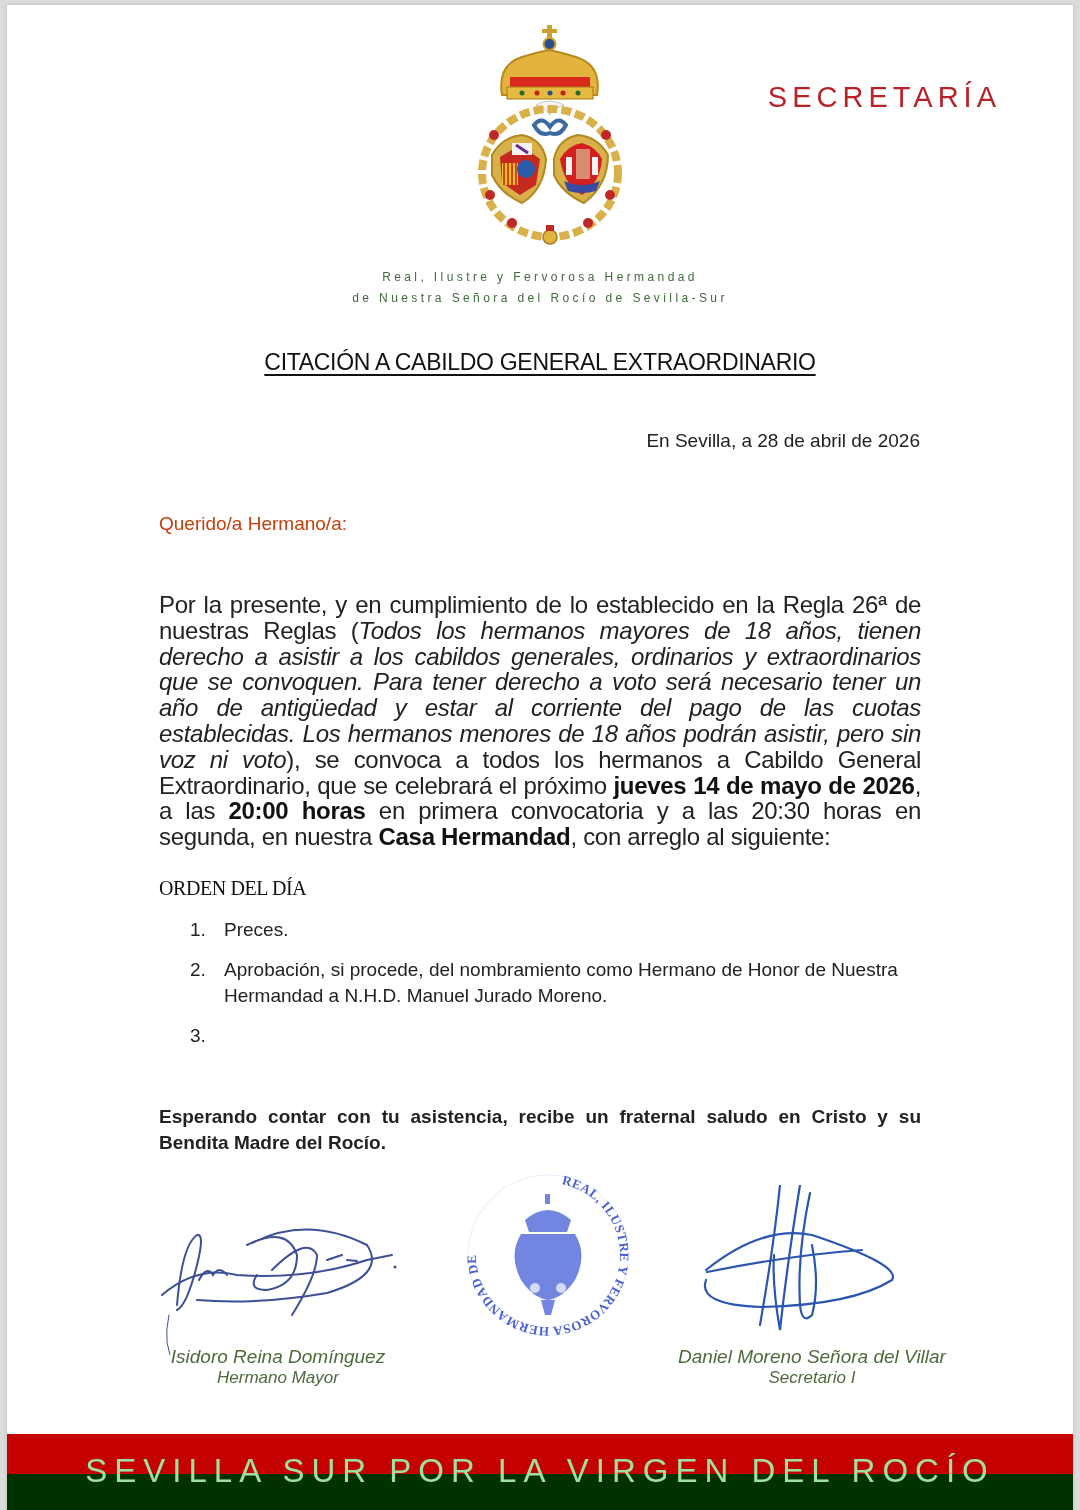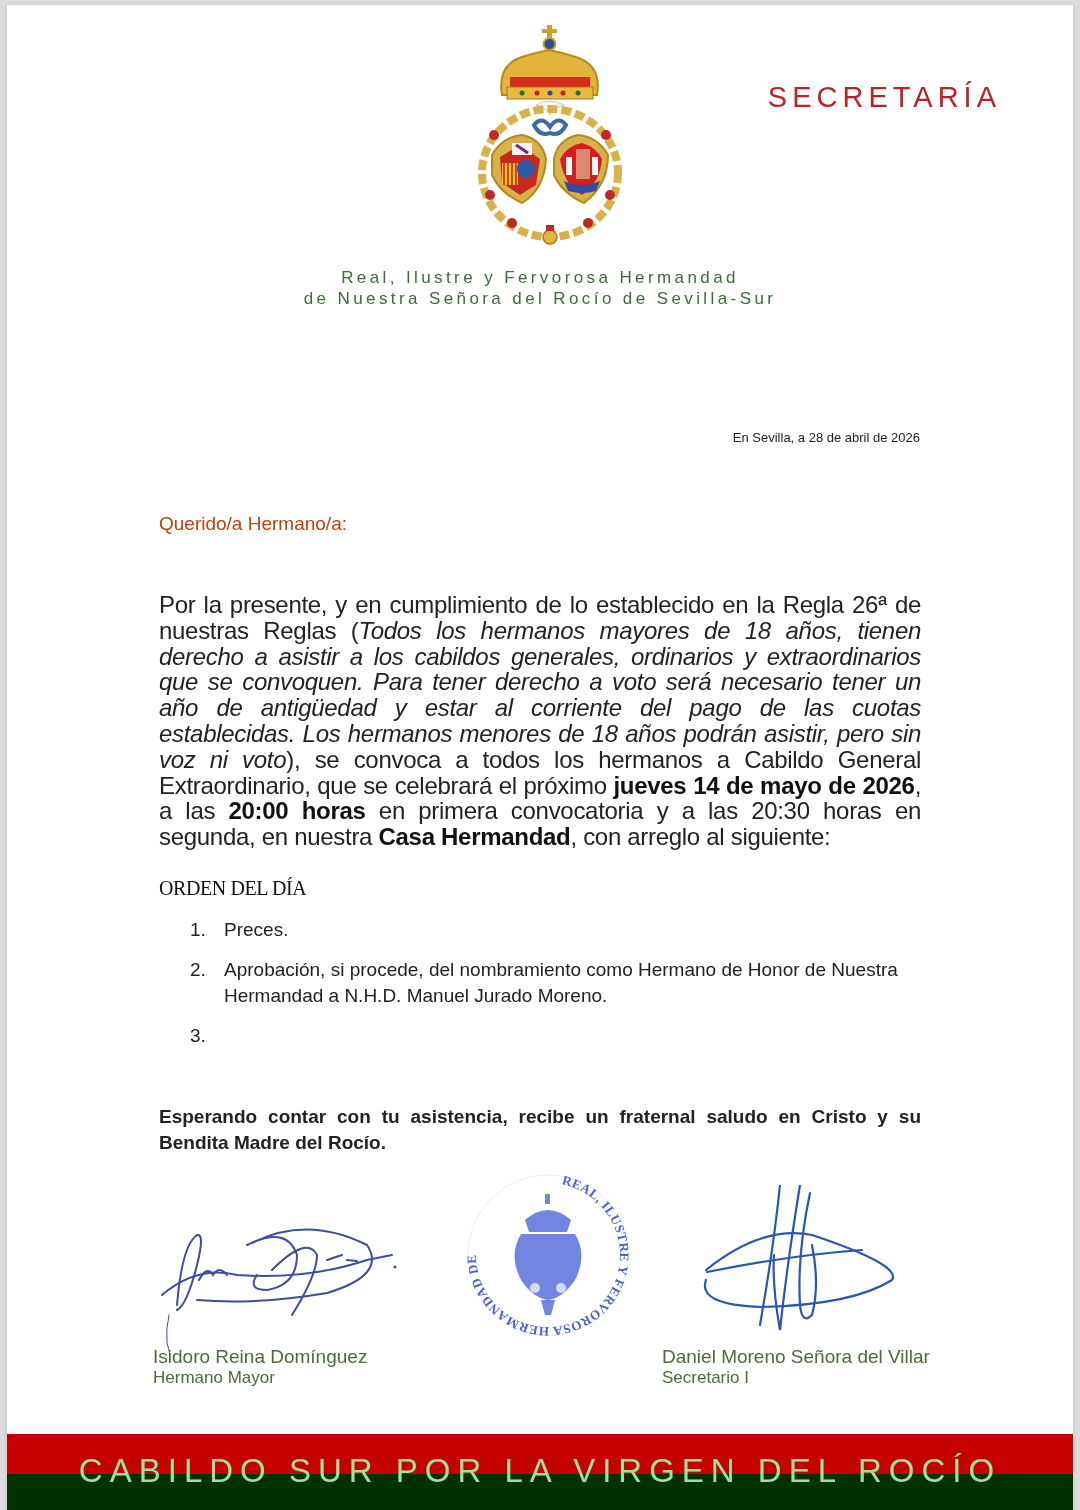"Real, Ilustre y Fervorosa Hermandad" .org { font-size: 17px -> 12px }
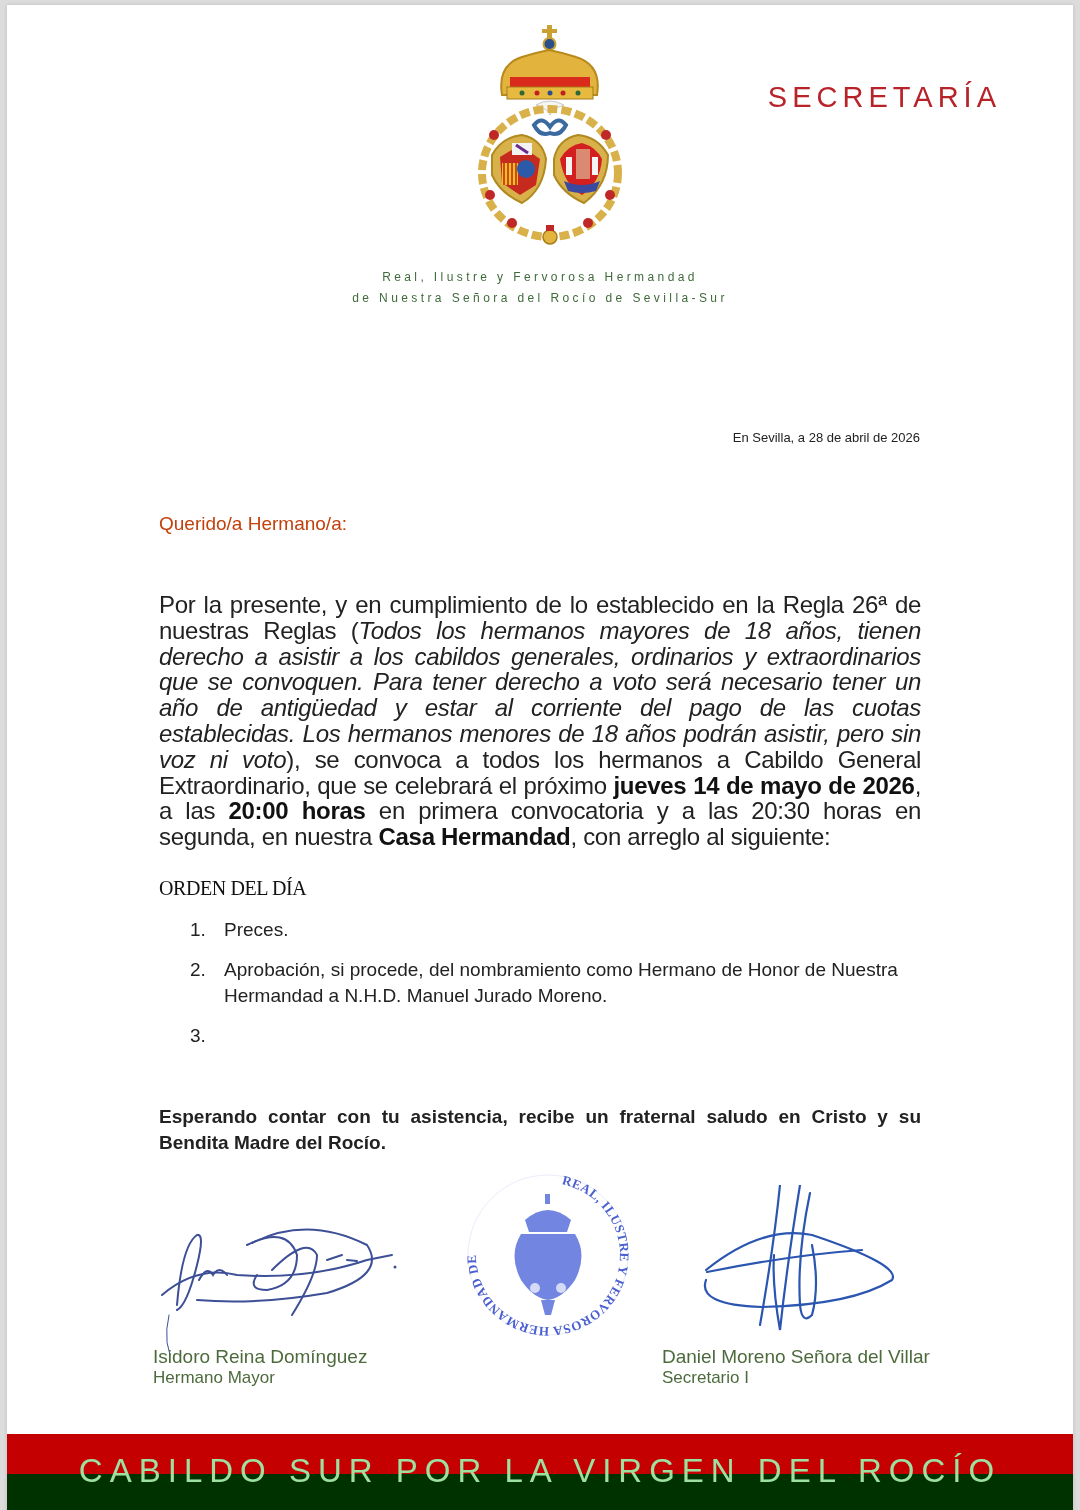"CITACIÓN A CABILDO GENERAL" div.title { html: none -> <div>CITACIÓN A CABILDO GENERAL EXTRAORDINARIO</div> }
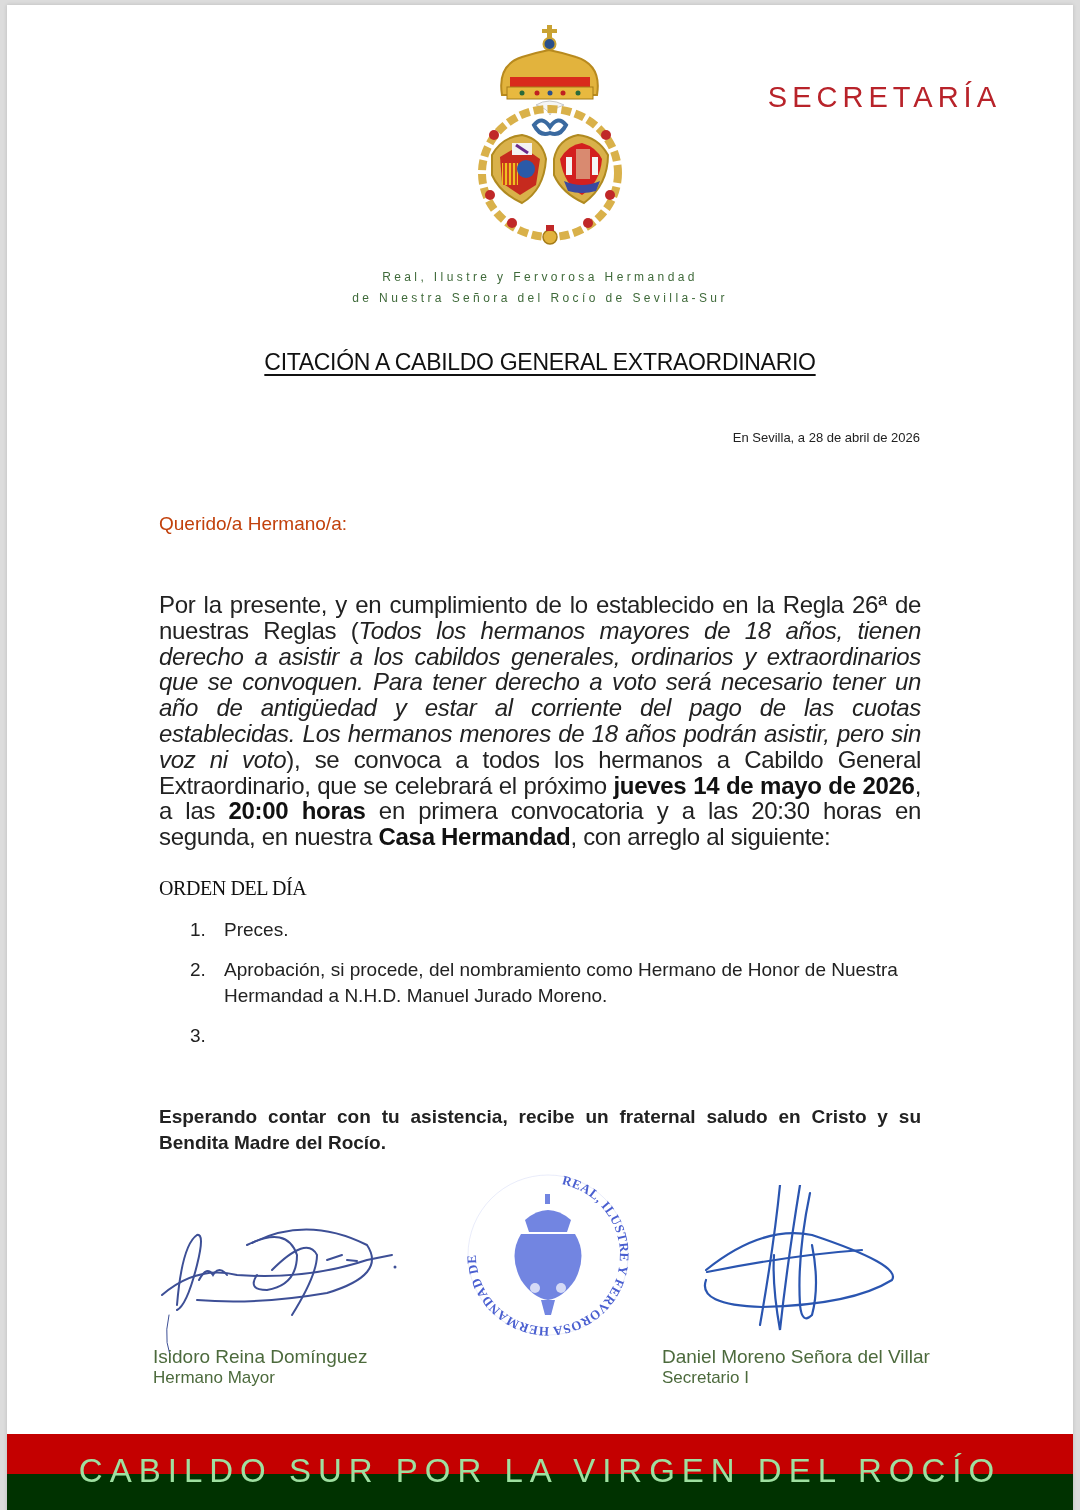"En Sevilla, a 28 de" .date { font-size: 13px -> 19px }
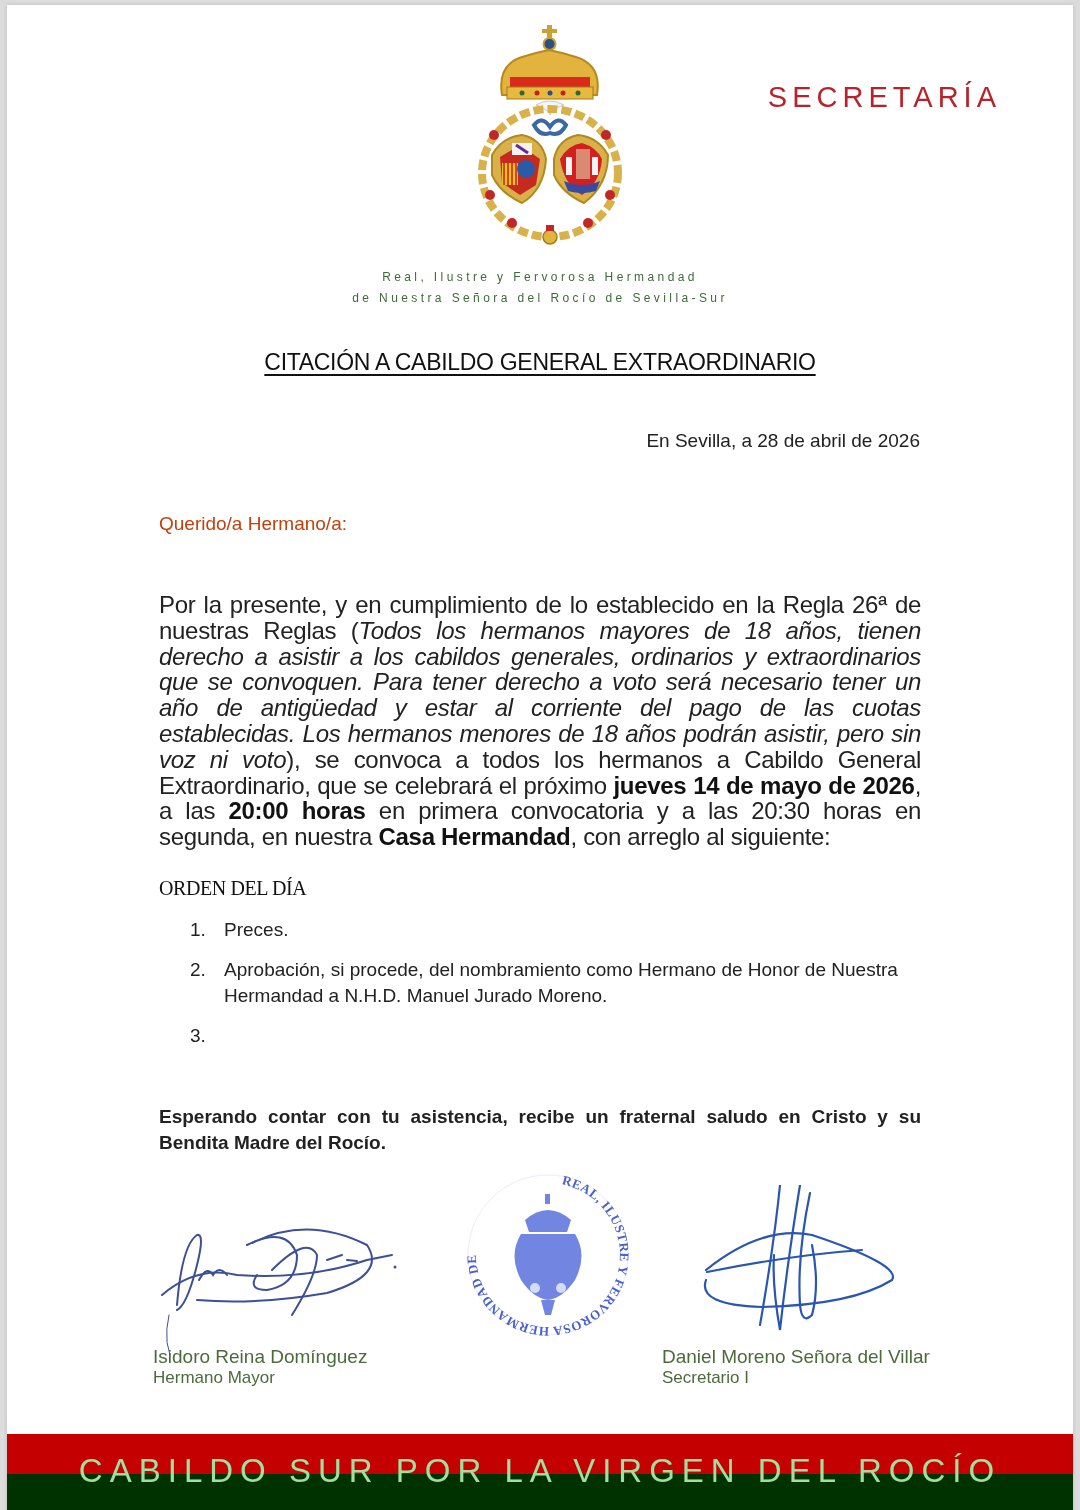"Isidoro Reina Domínguez" .signer { font-style: none -> italic; text-align: left -> center }
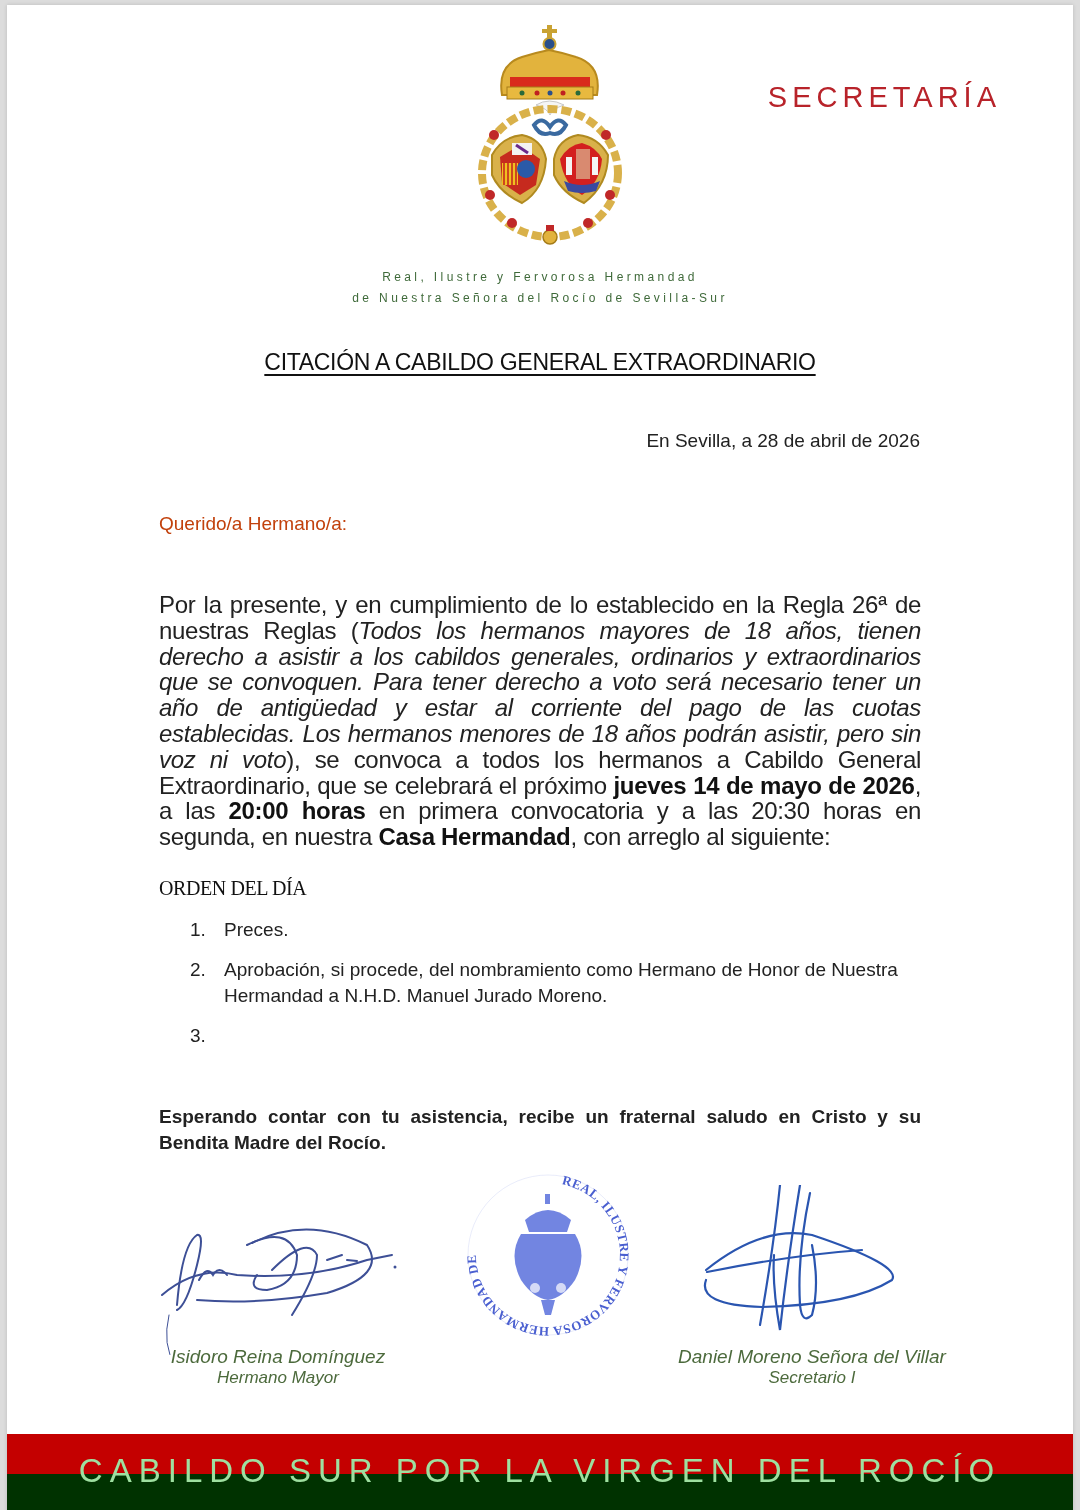"CABILDO SUR POR LA VIRGEN" div.footer-text { text: CABILDO -> SEVILLA }
